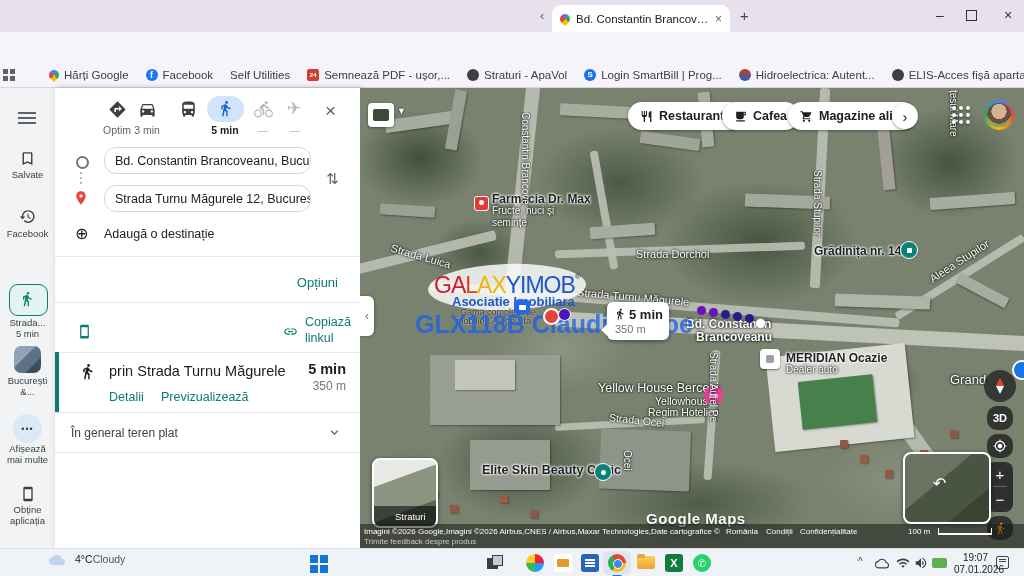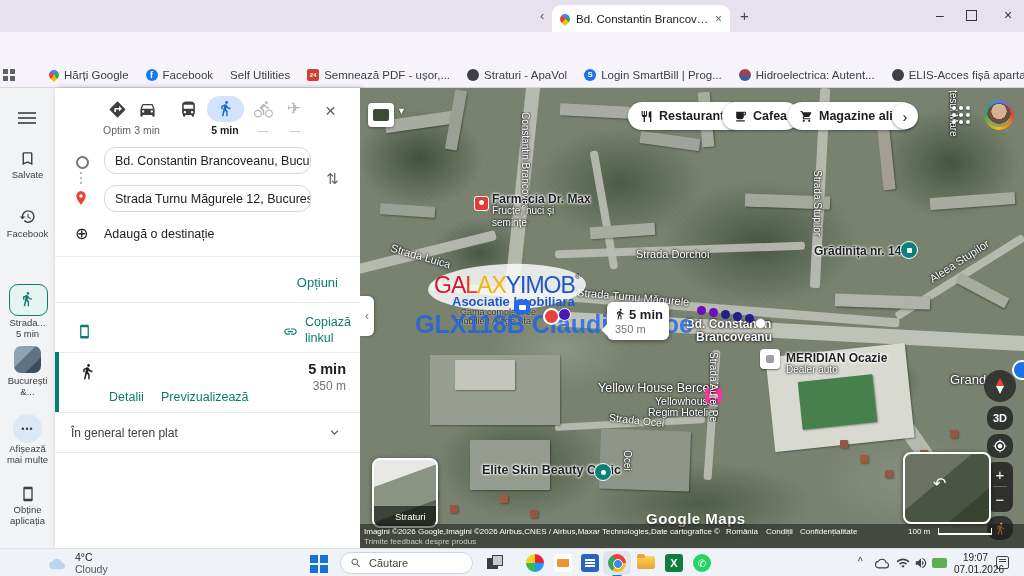"prin Strada Turnu Măgurele" span { html: none -> <span>prin Strada Turnu Măgurele</span> }
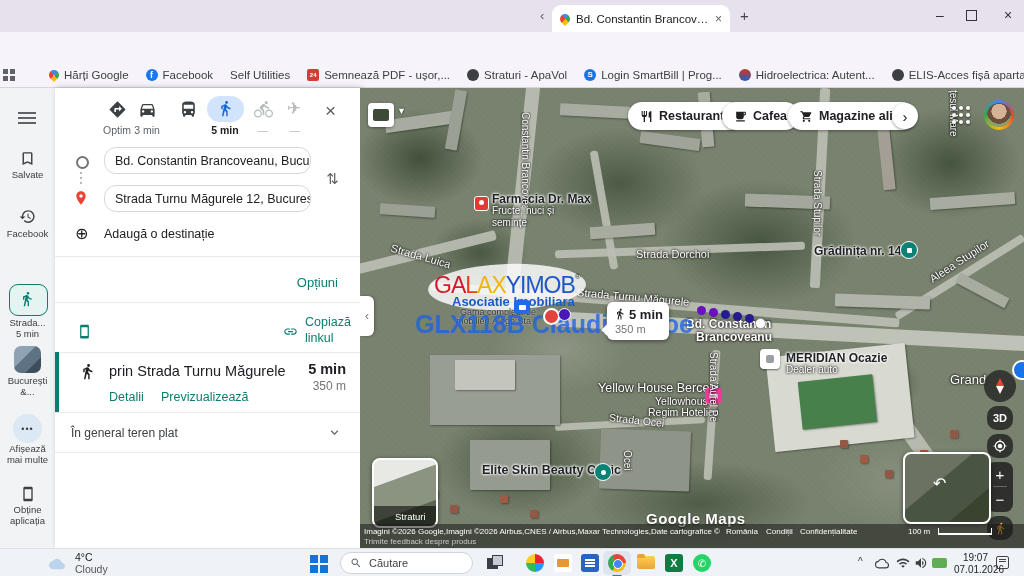"4°C" span { flex-direction: column -> row }
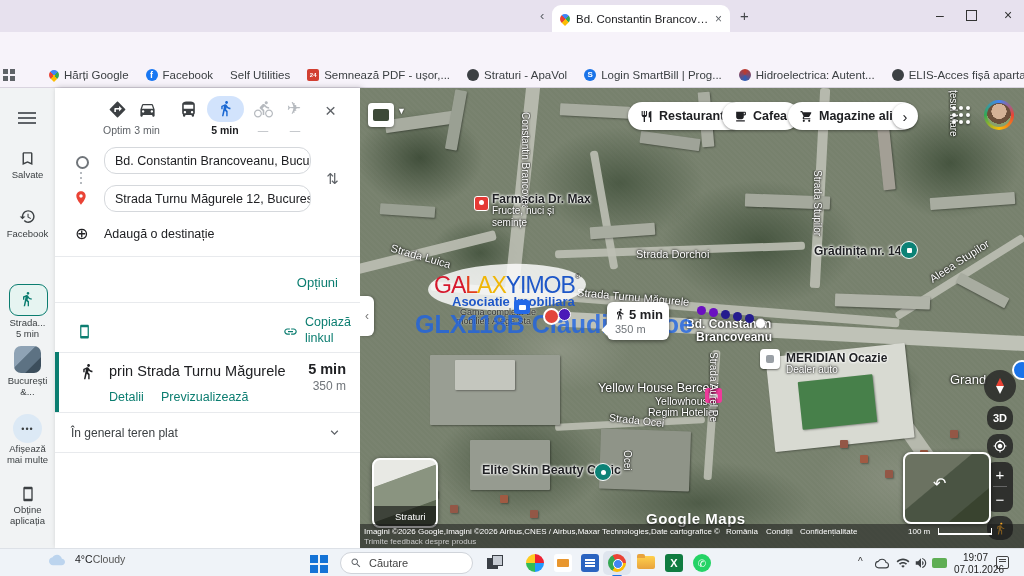"Căutare" div.ab { html: <div> <svg> <use></use> </svg> <span>Căutare</span> </div> -> none }
